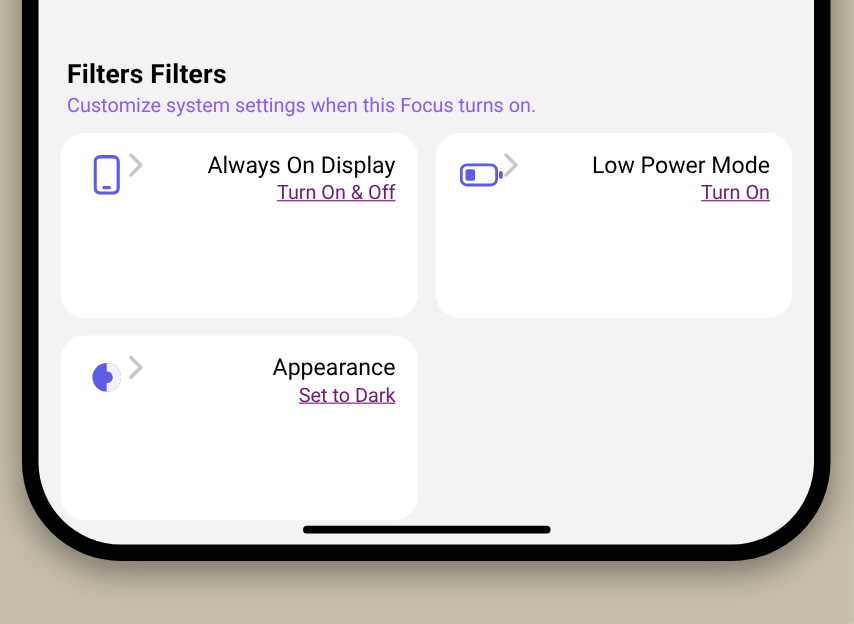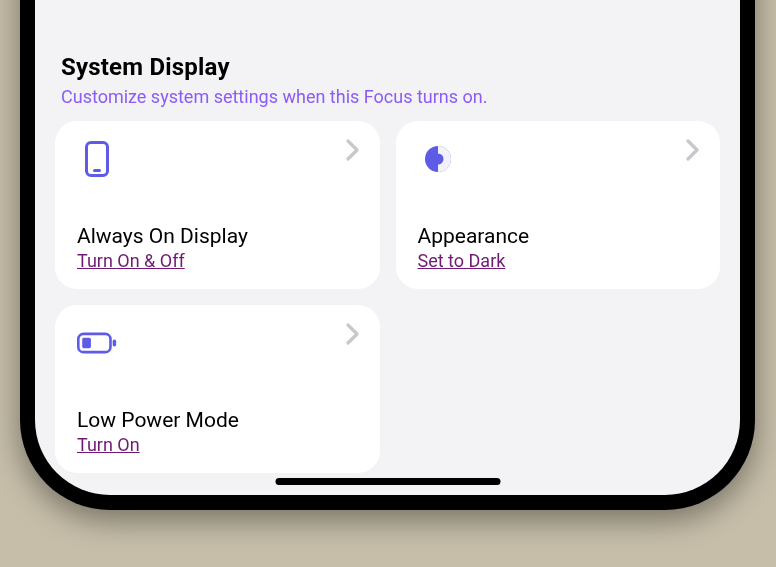"System Display" div.section-title { text: System Display -> Filters Filters }
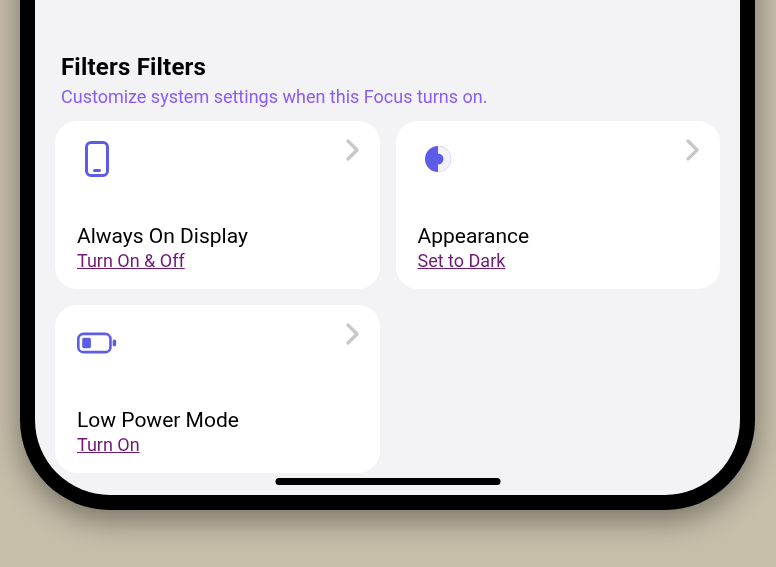"Always On Display" .card { flex-direction: column -> none; text-align: none -> right }
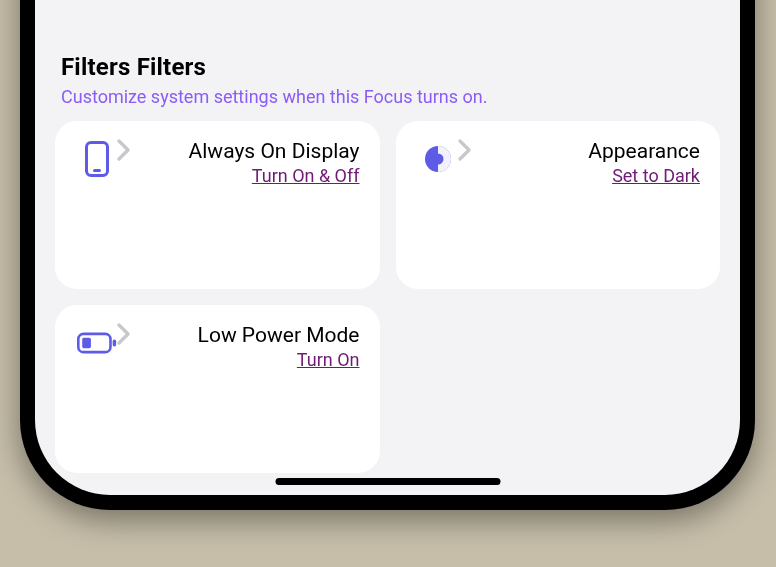"Appearance" div.card { order: before "Low Power Mode" -> after "Low Power Mode" }
